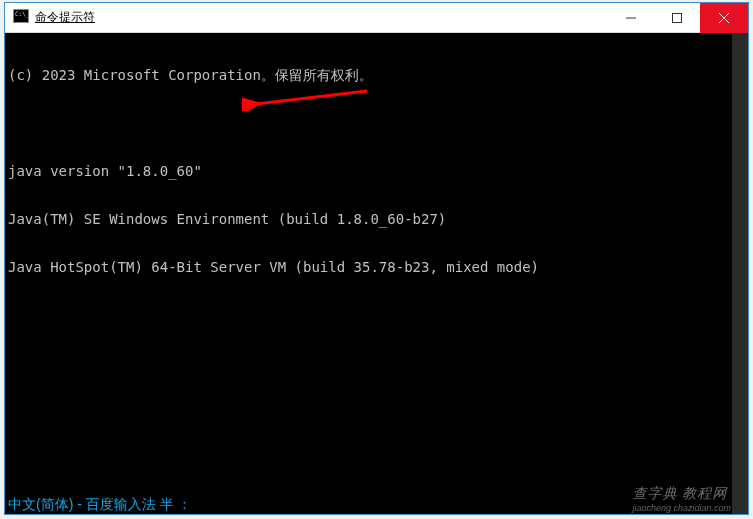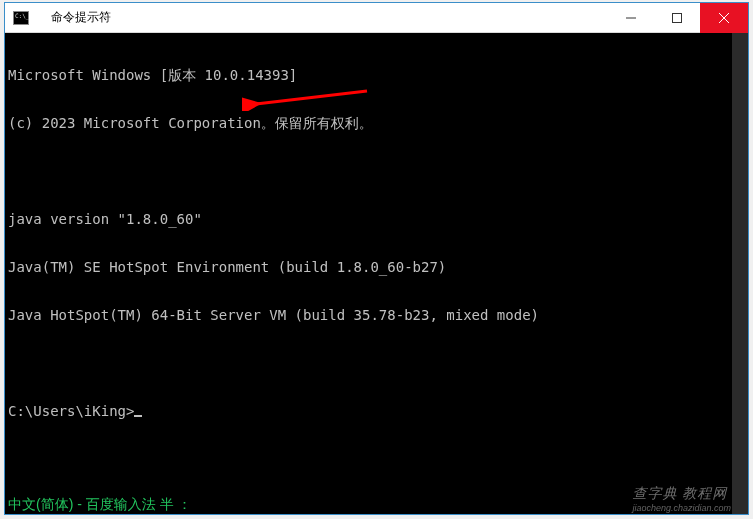"命令提示符" .title-left { align-items: center -> flex-start; gap: 22px -> 6px; text-decoration: none -> underline }
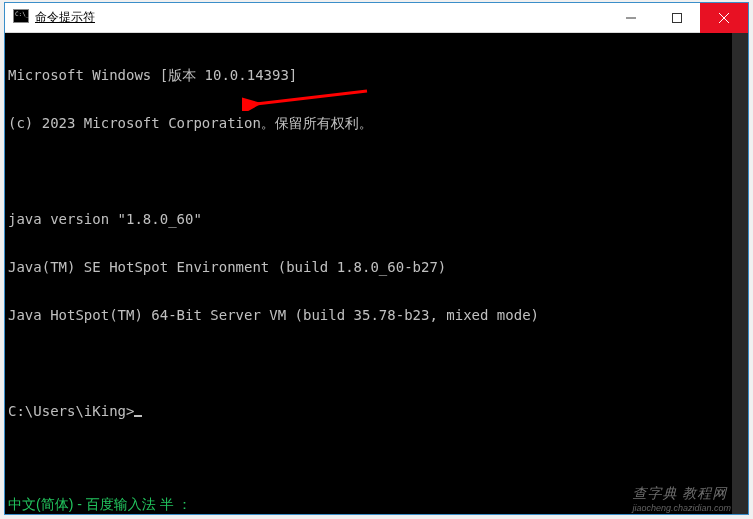"Microsoft Windows [版本 10.0.14393]" div.term-line { html: <div>Microsoft Windows [版本 10.0.14393]</div> -> none }
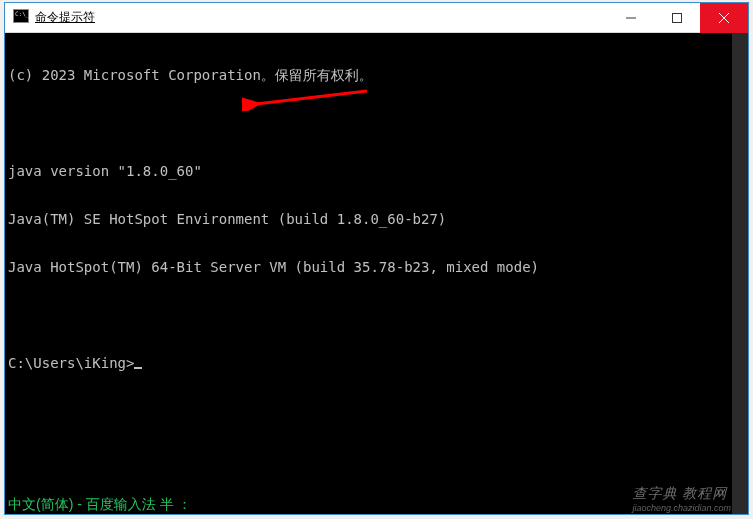"Java(TM) SE HotSpot Environment (build" div.term-line { text: HotSpot -> Windows }
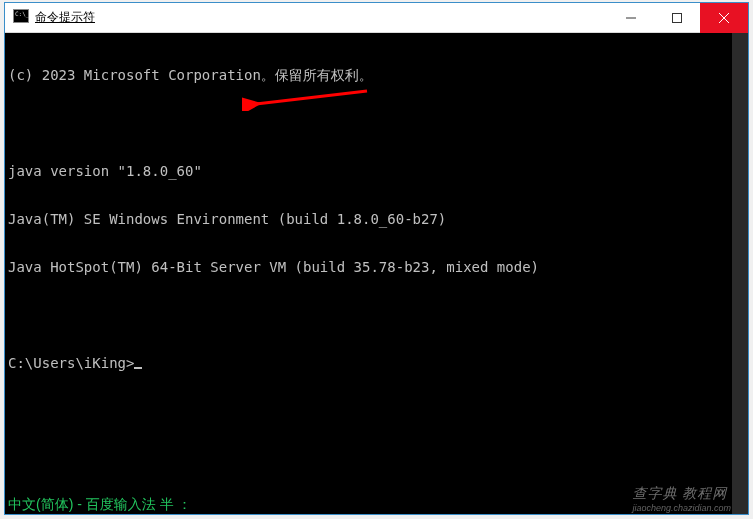"C:\Users\iKing>" div.term-line { html: <div><span>C:\Users\iKing&gt;</span><span></span></div> -> none }
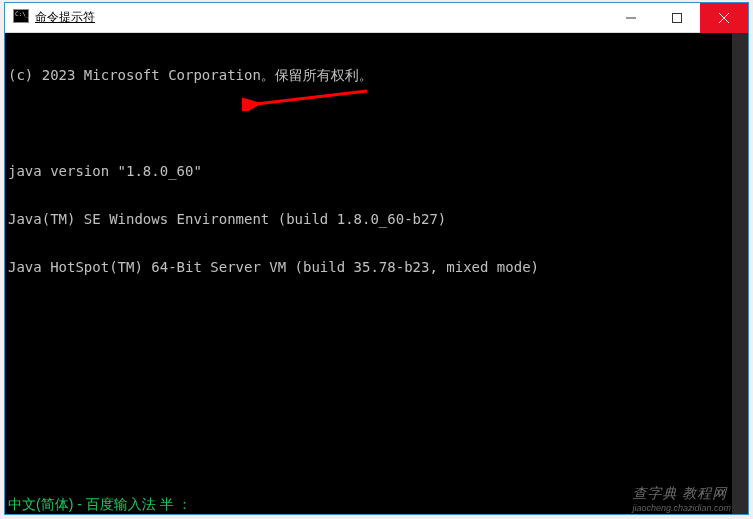"中文(简体) - 百度输入法 半 ：" .ime-bar { color: #22c55e -> #0ea5e9 }
